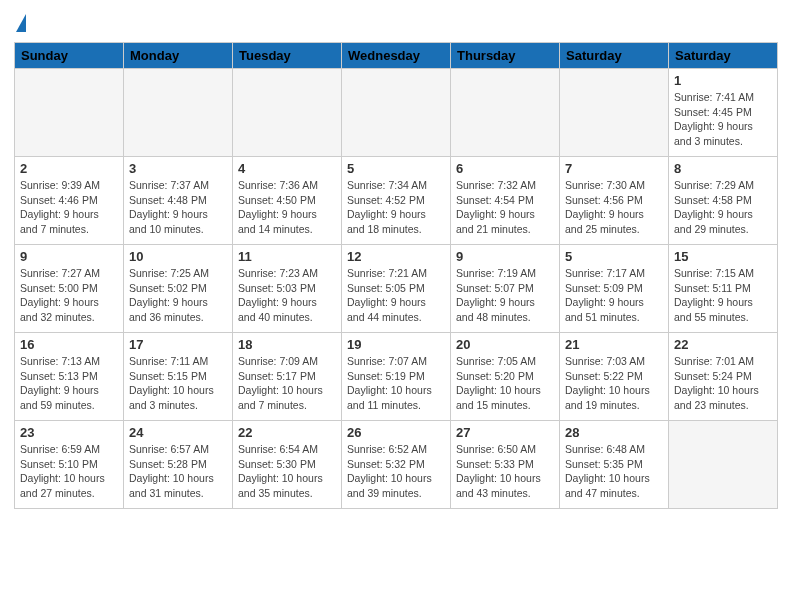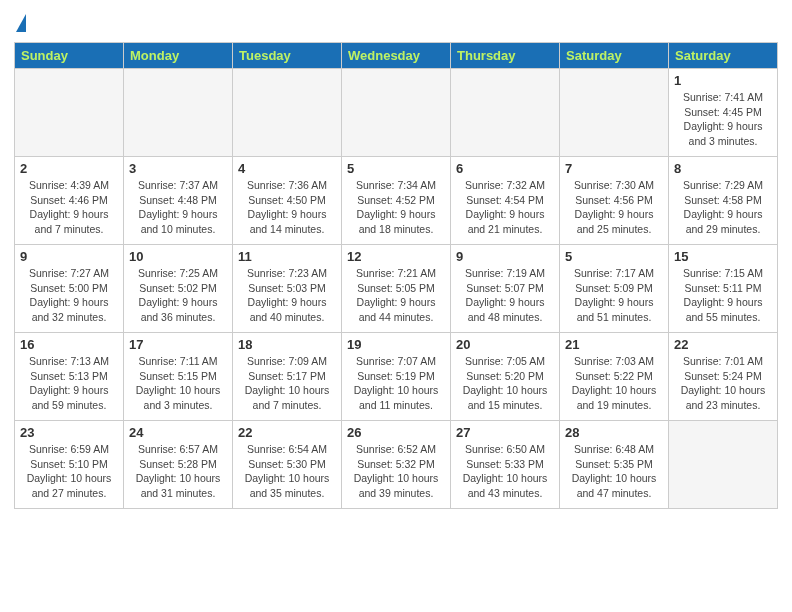"Sunday" .calendar th { color: #bef264 -> #000000 }
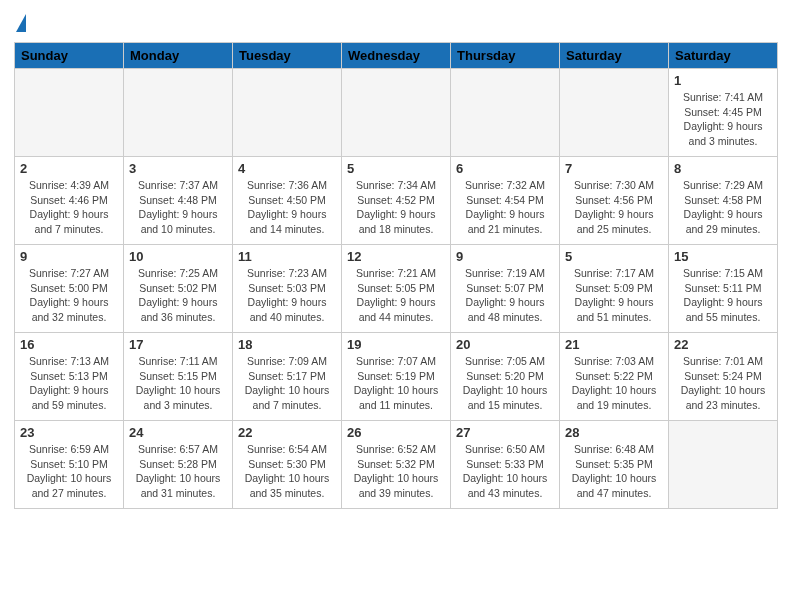"Sunrise: 7:41 AM Sunset: 4:45" .day-info { text-align: center -> none }
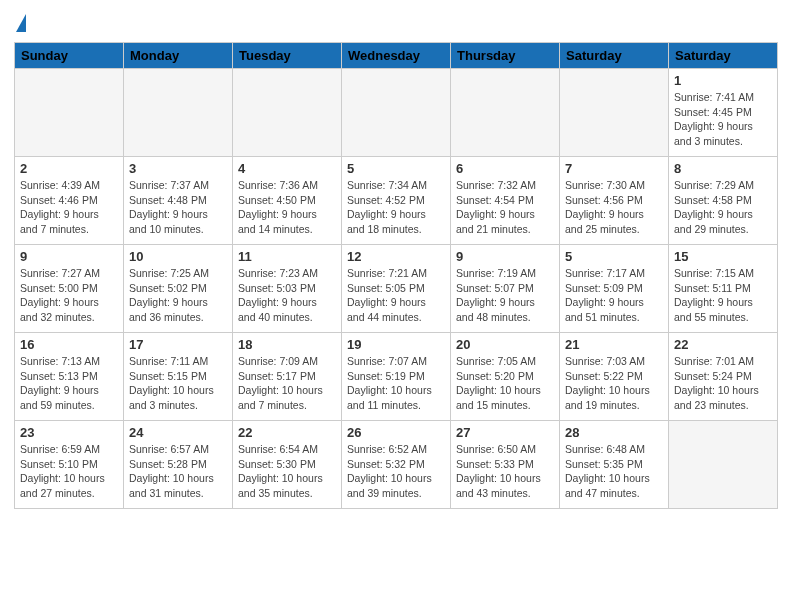"Sunrise: 4:39 AM Sunset: 4:46" div.day-info { text: 4:39 -> 9:39 }
